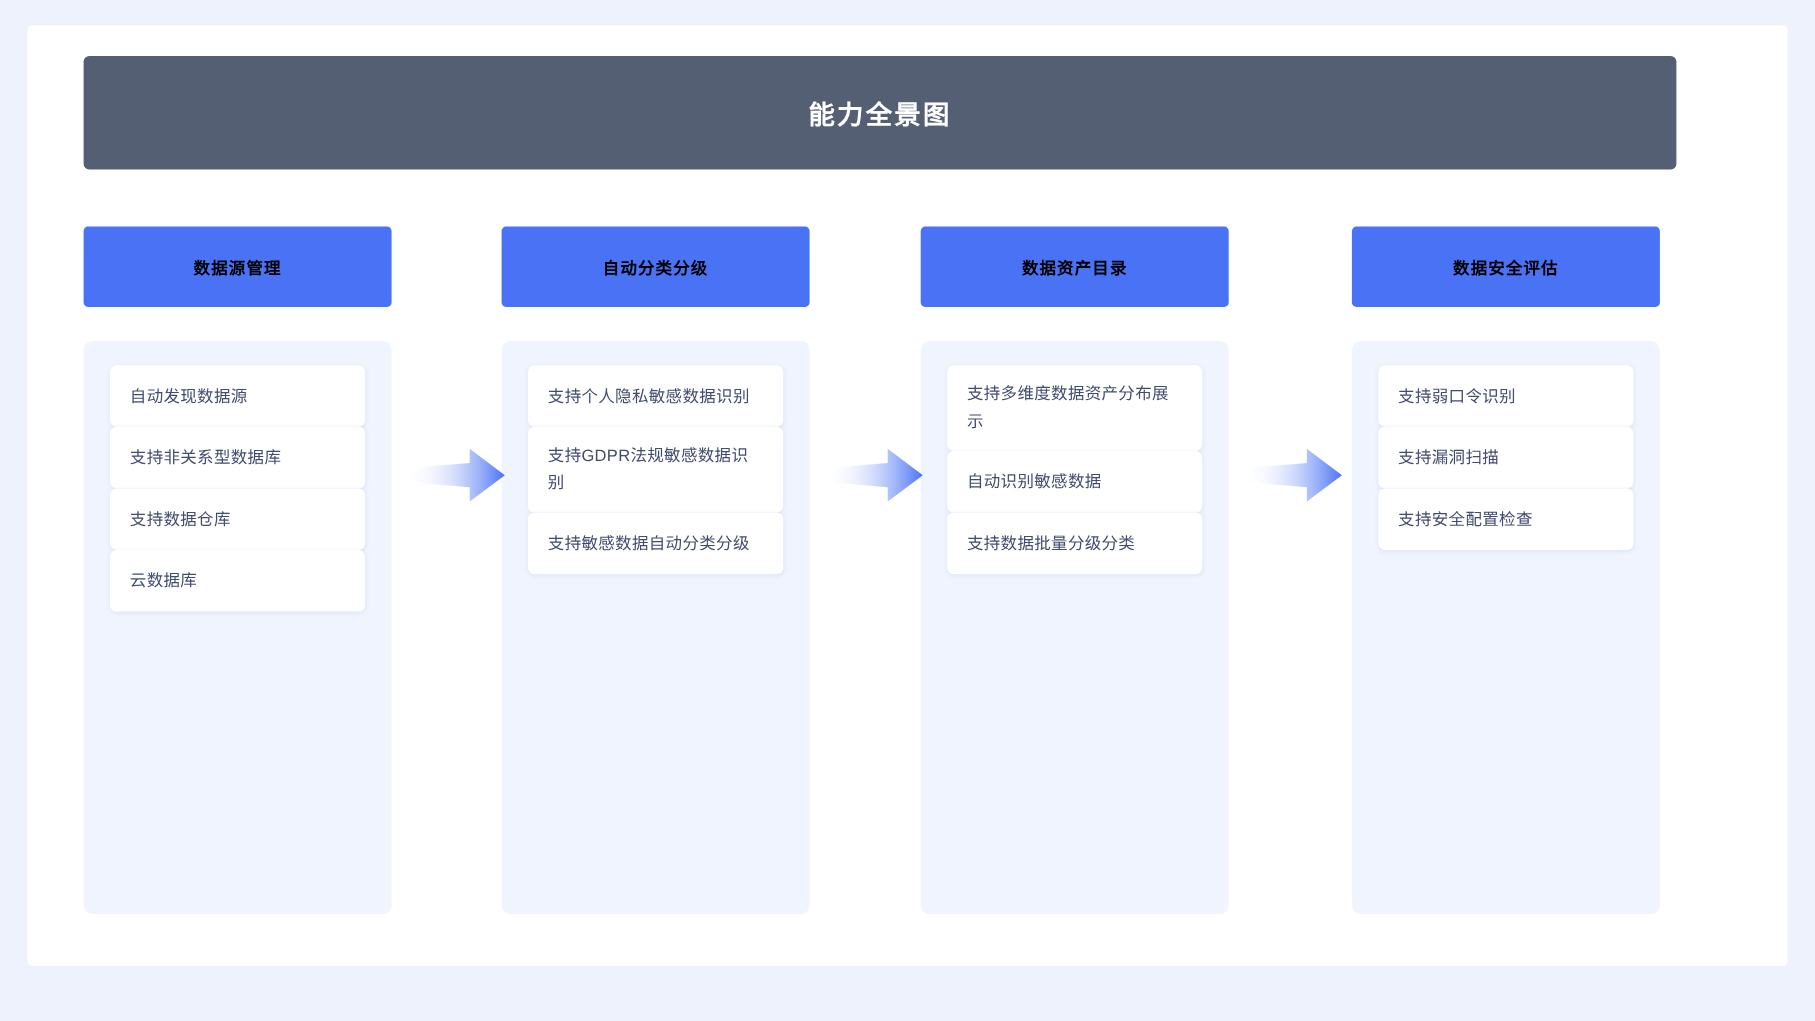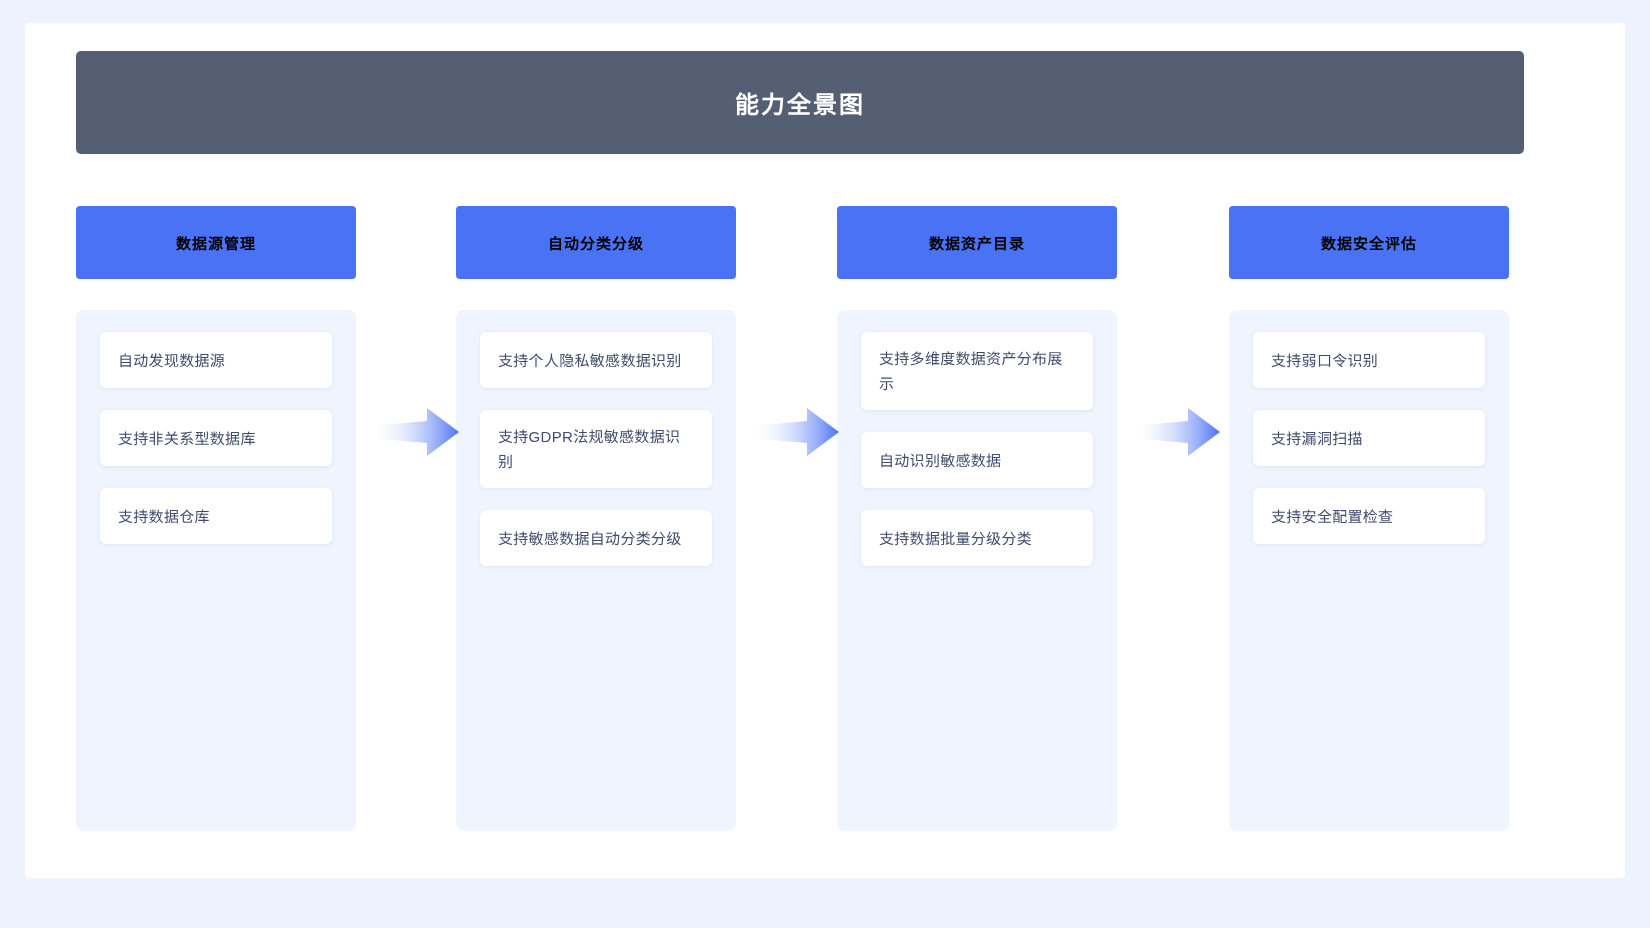"自动发现数据源" .feature-card { margin-bottom: 22px -> none }
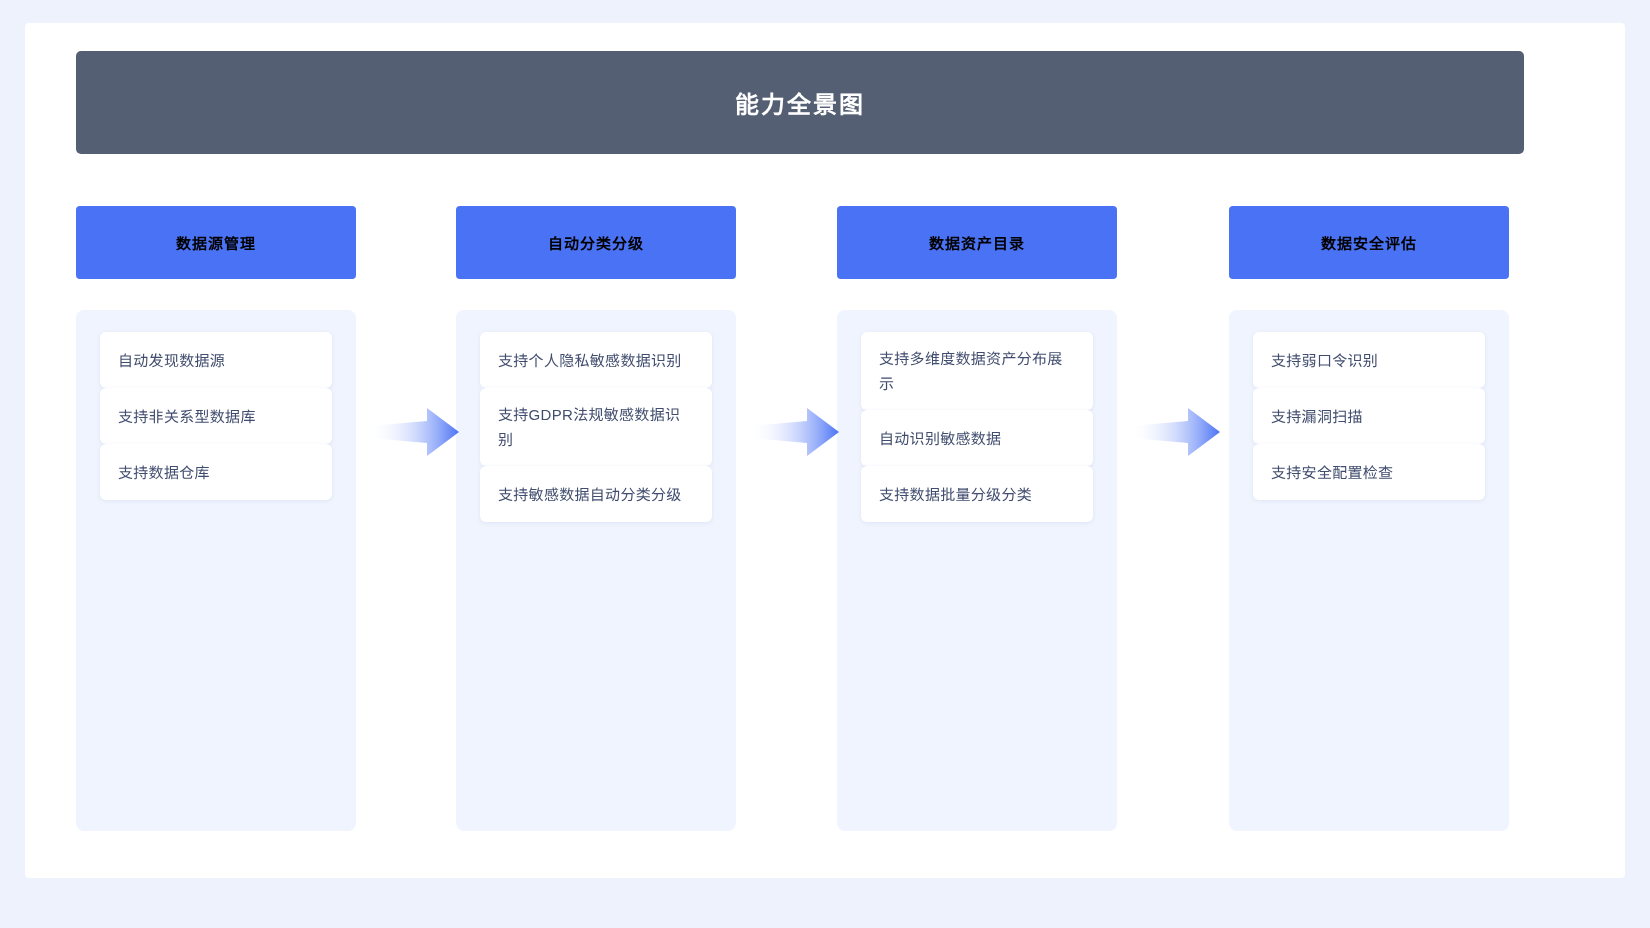"云数据库" div.feature-card { html: none -> <div> <span>云数据库</span> </div> }
